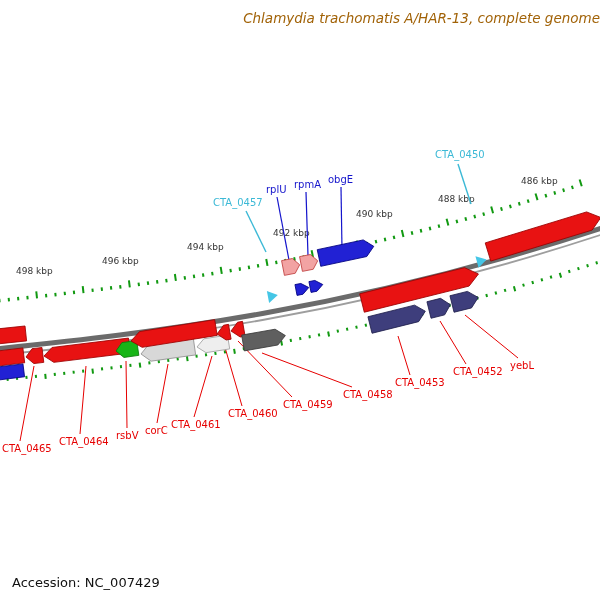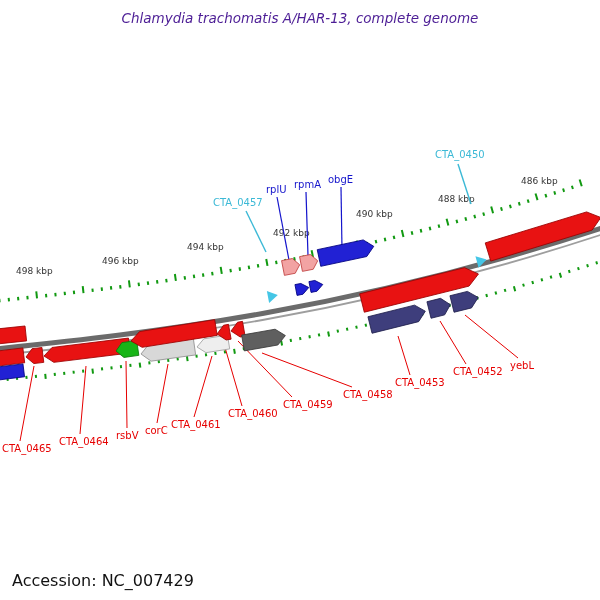"Chlamydia trachomatis A/HAR-13, complete" .title { color: #4c1d95 -> #a16207; text-align: center -> right }
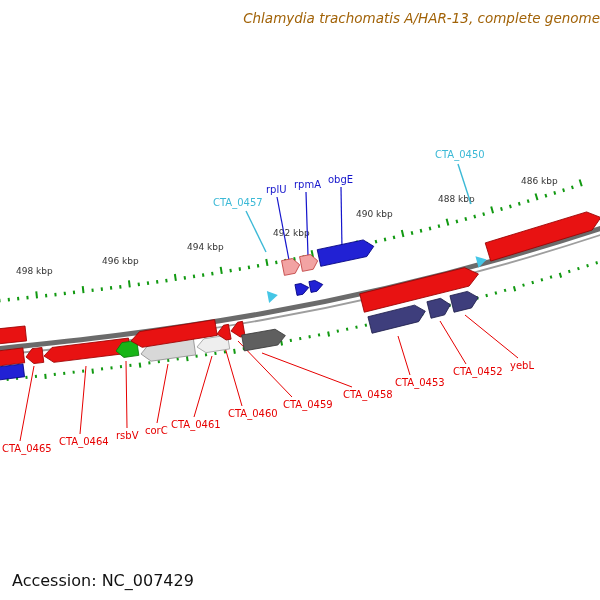"Accession: NC_007429" .statusbar { font-size: 16px -> 13px }
